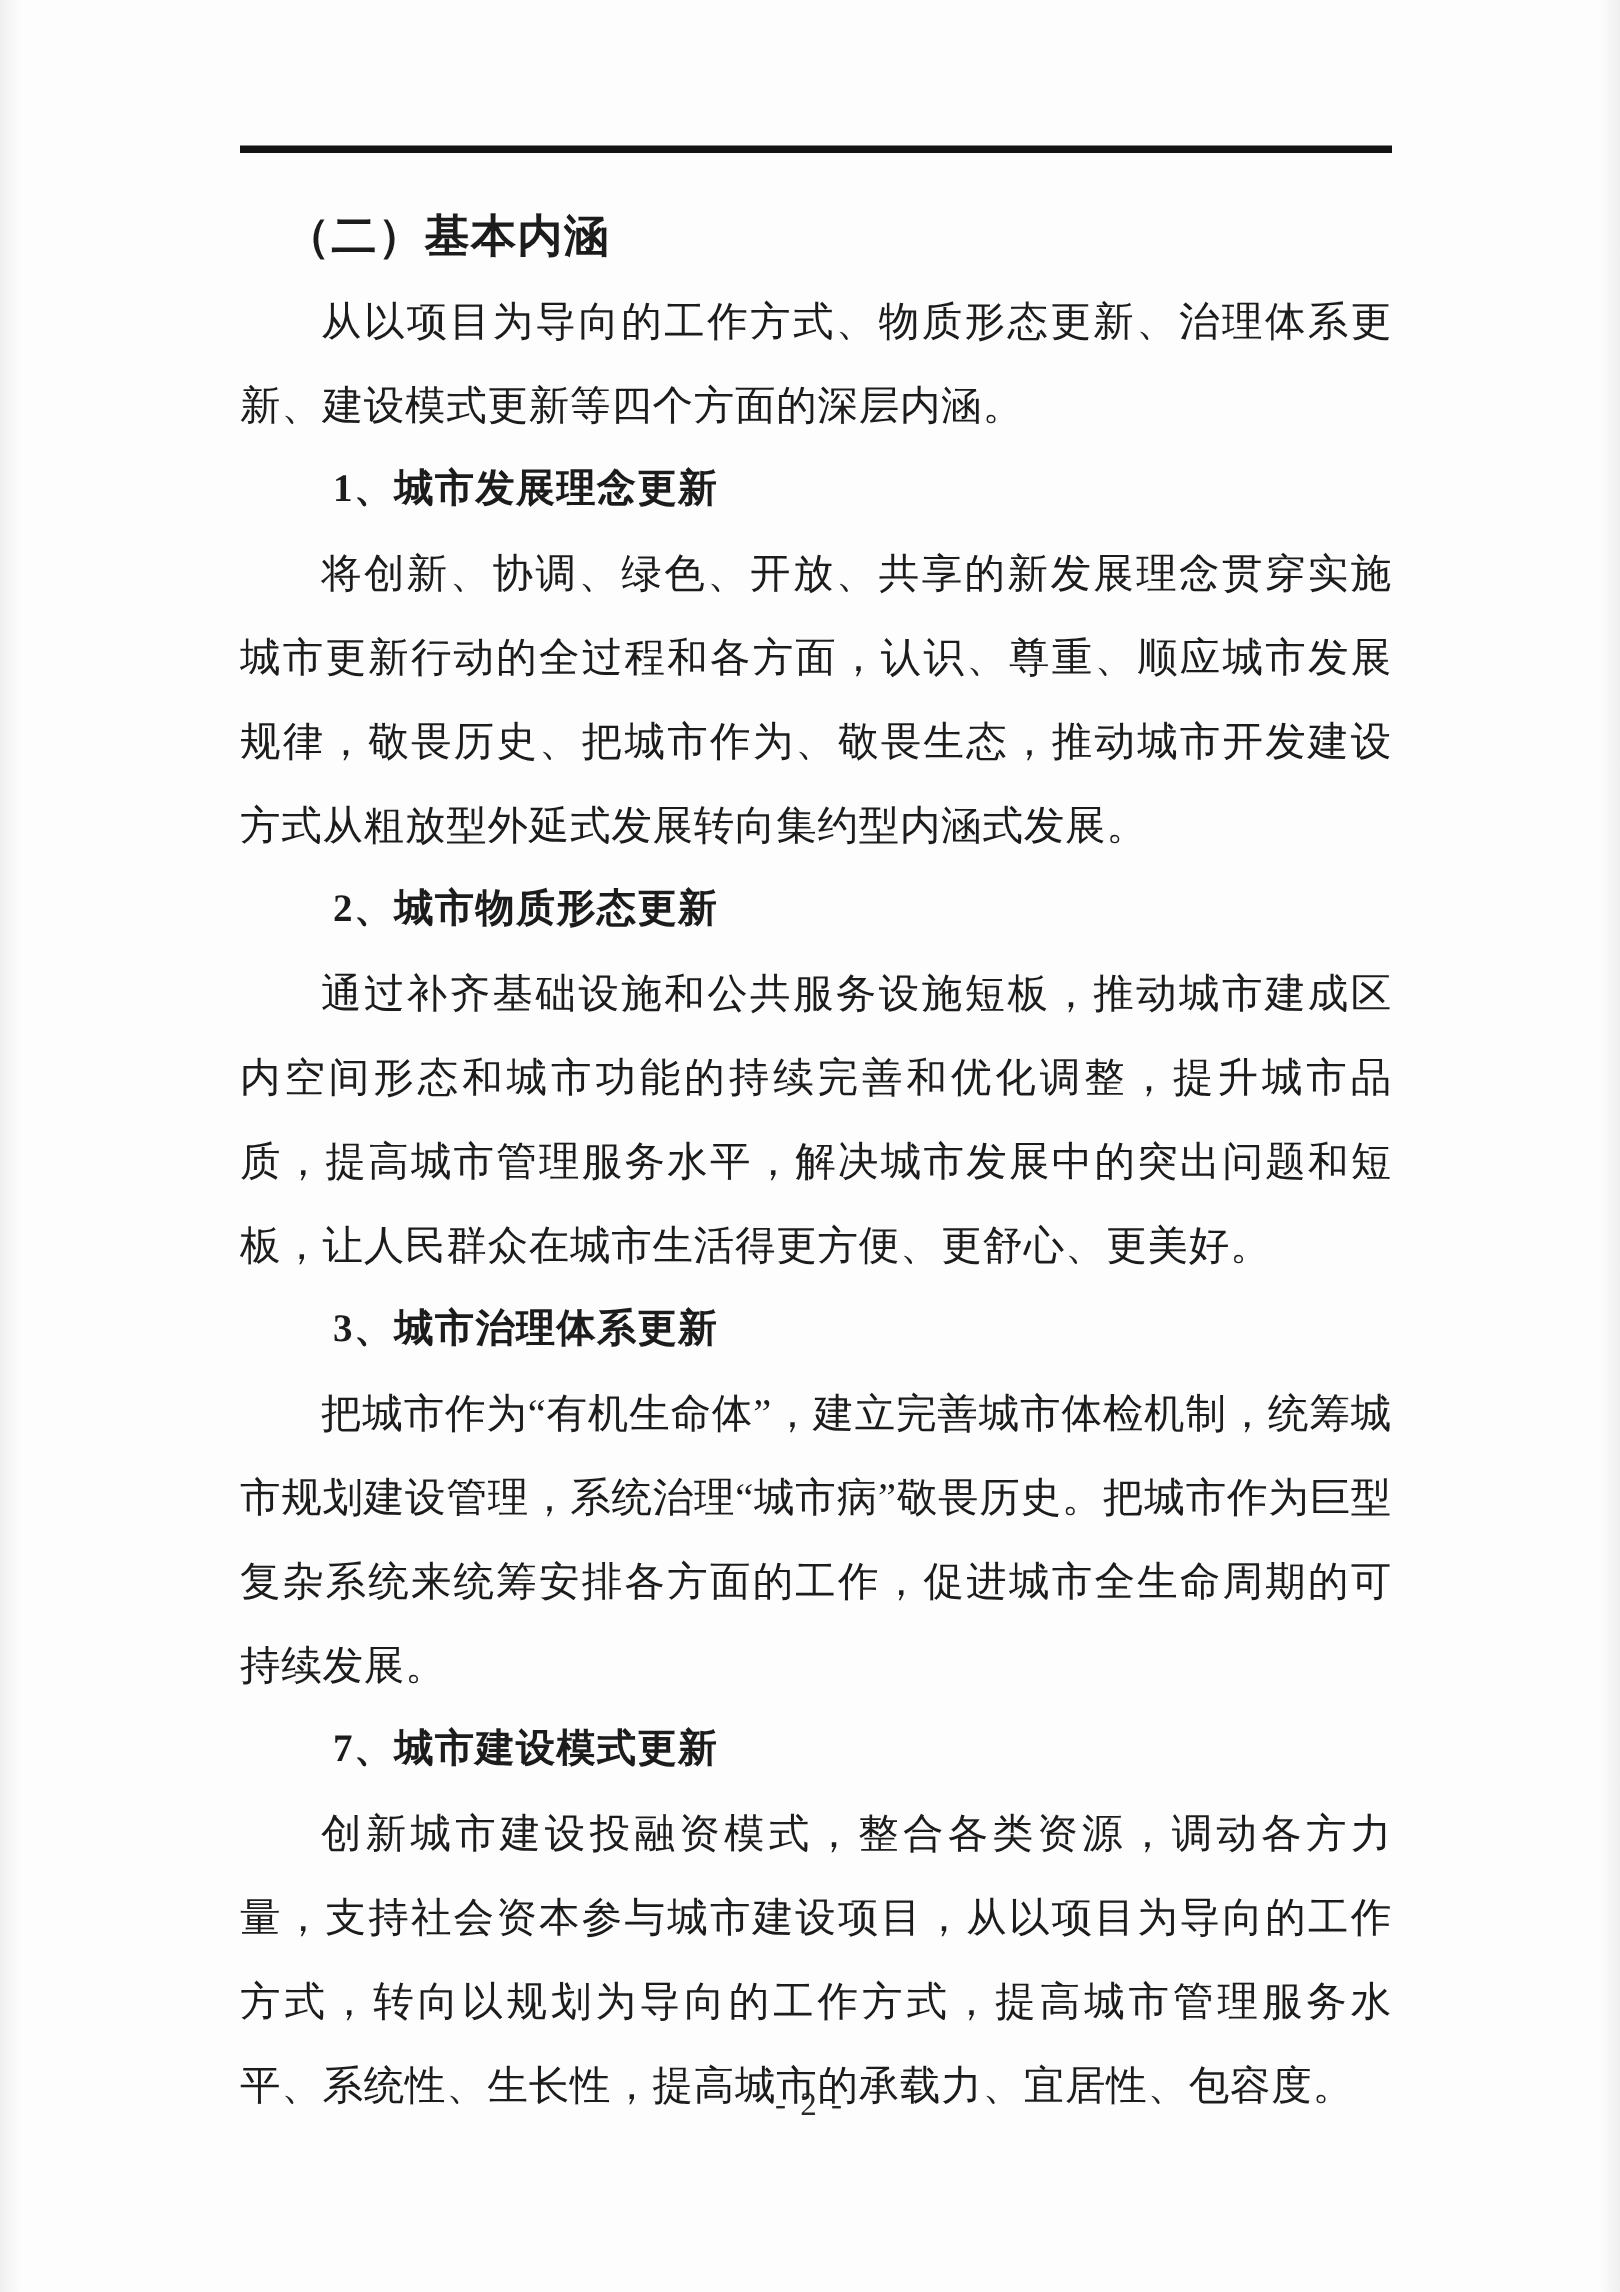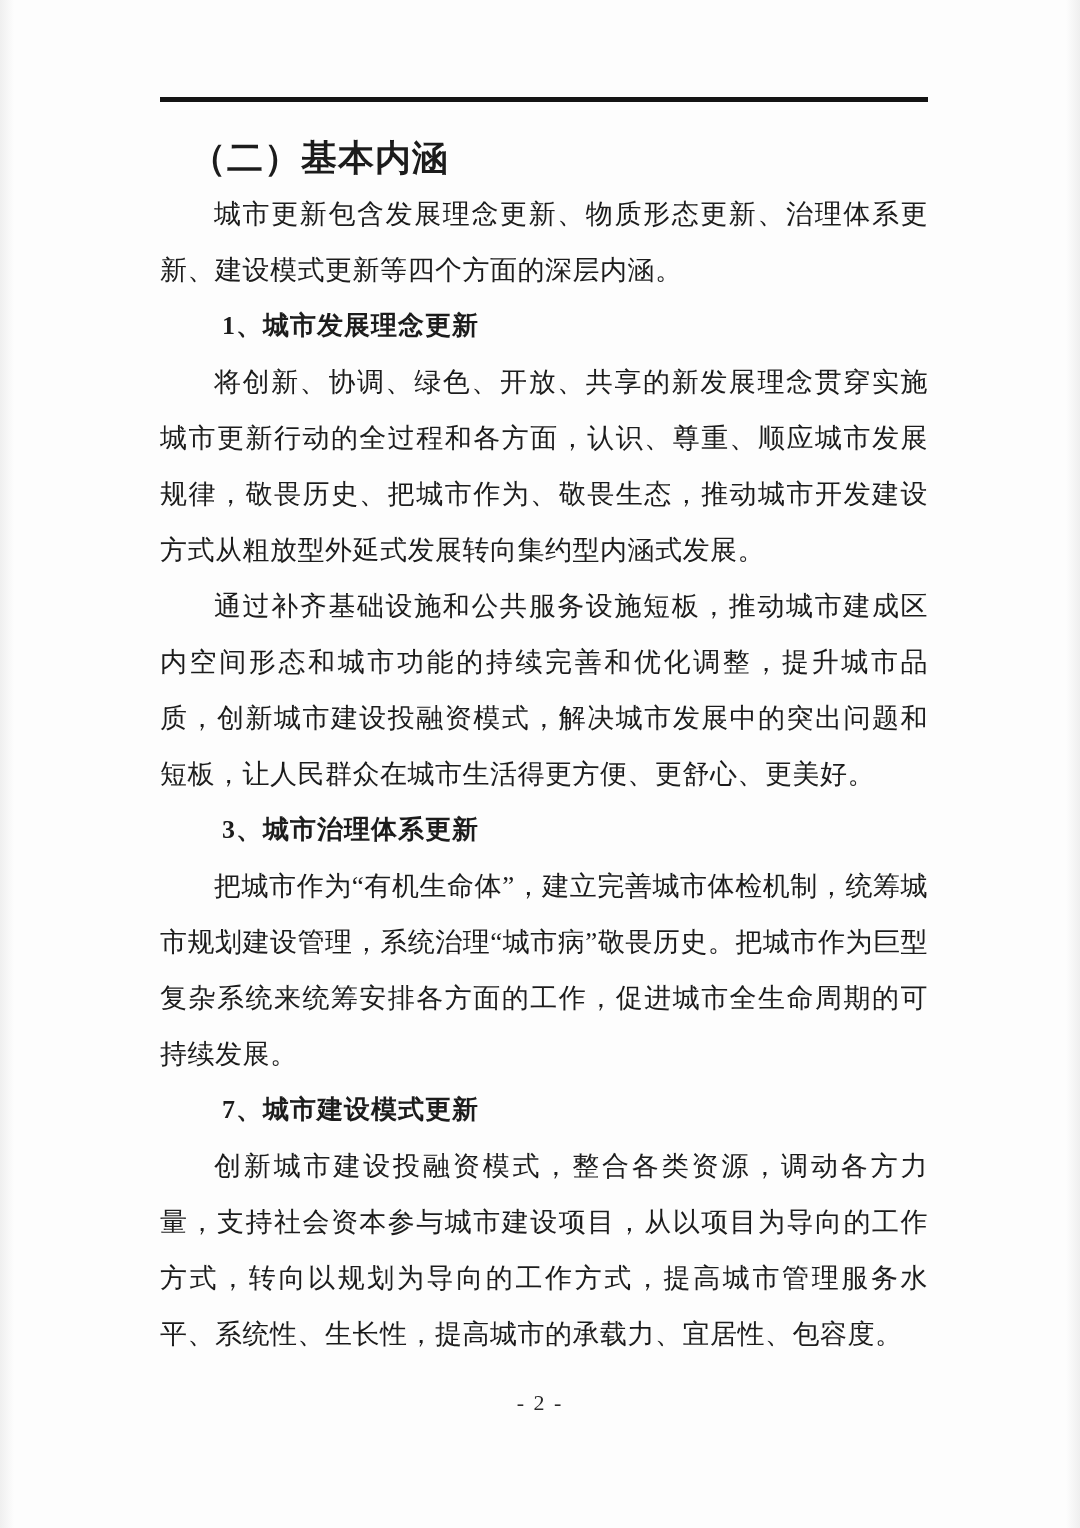"（二）基本内涵" .section-heading { font-size: 36px -> 30px }
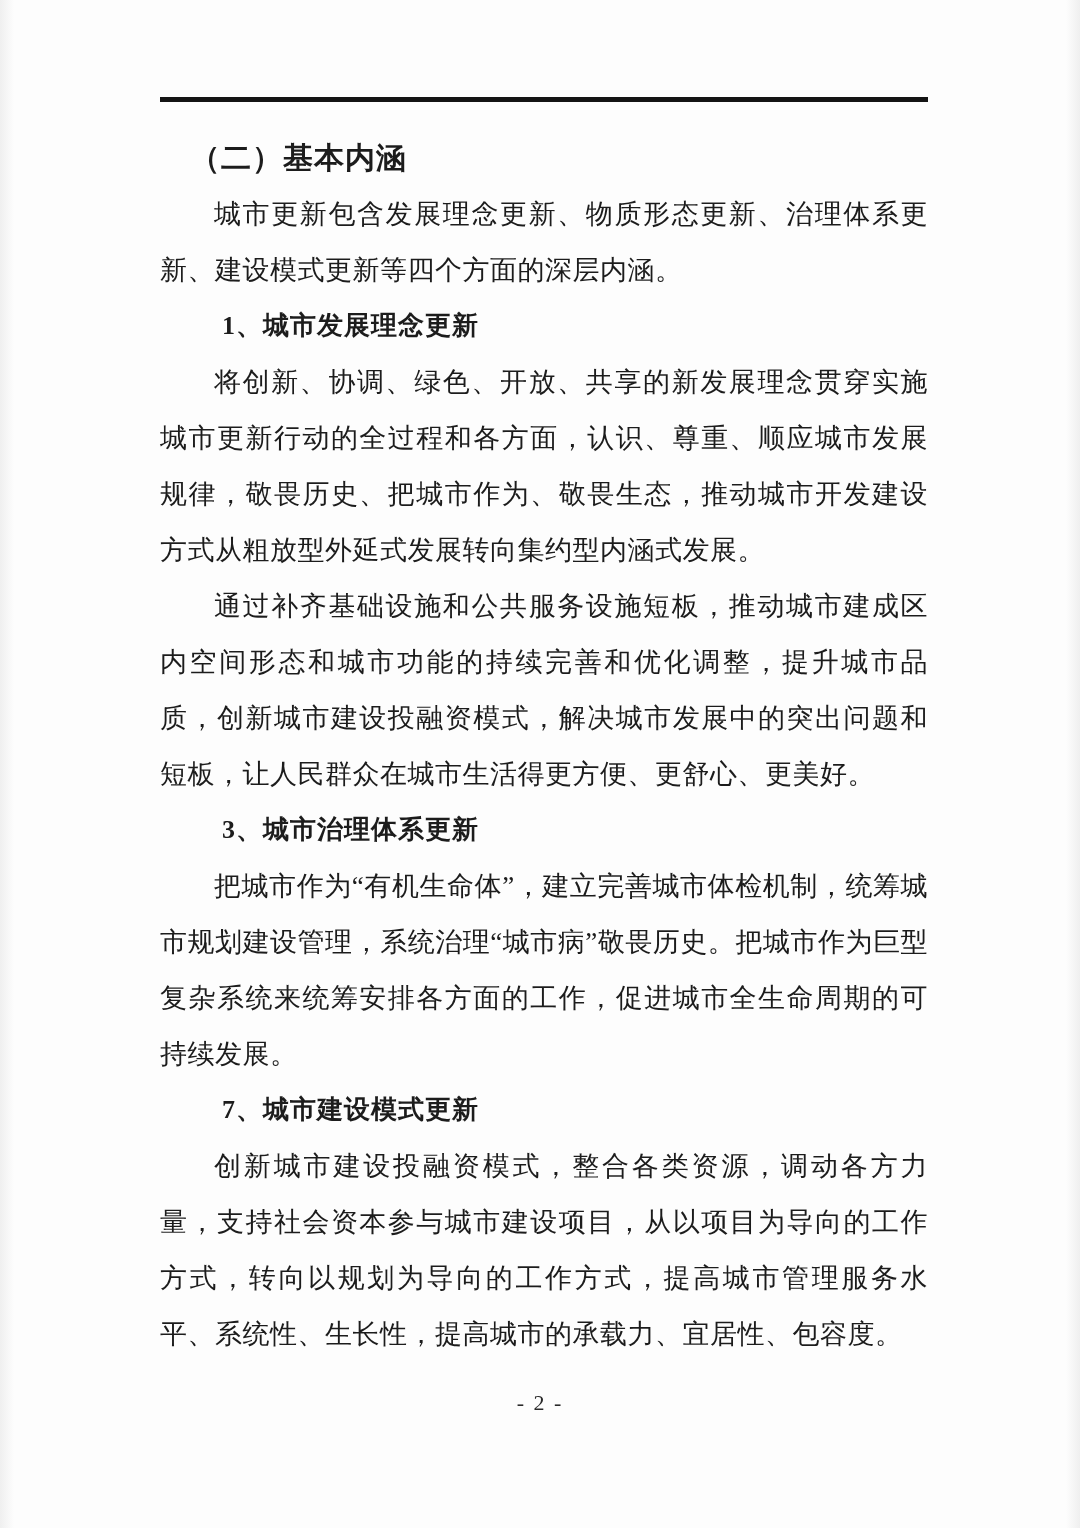"城市更新包含发展理念更新、物质形态更新、治理体系更新、建设模式更新等四个方面的深" p.para { text: 城市更新包含发展理念更新 -> 从以项目为导向的工作方式 }
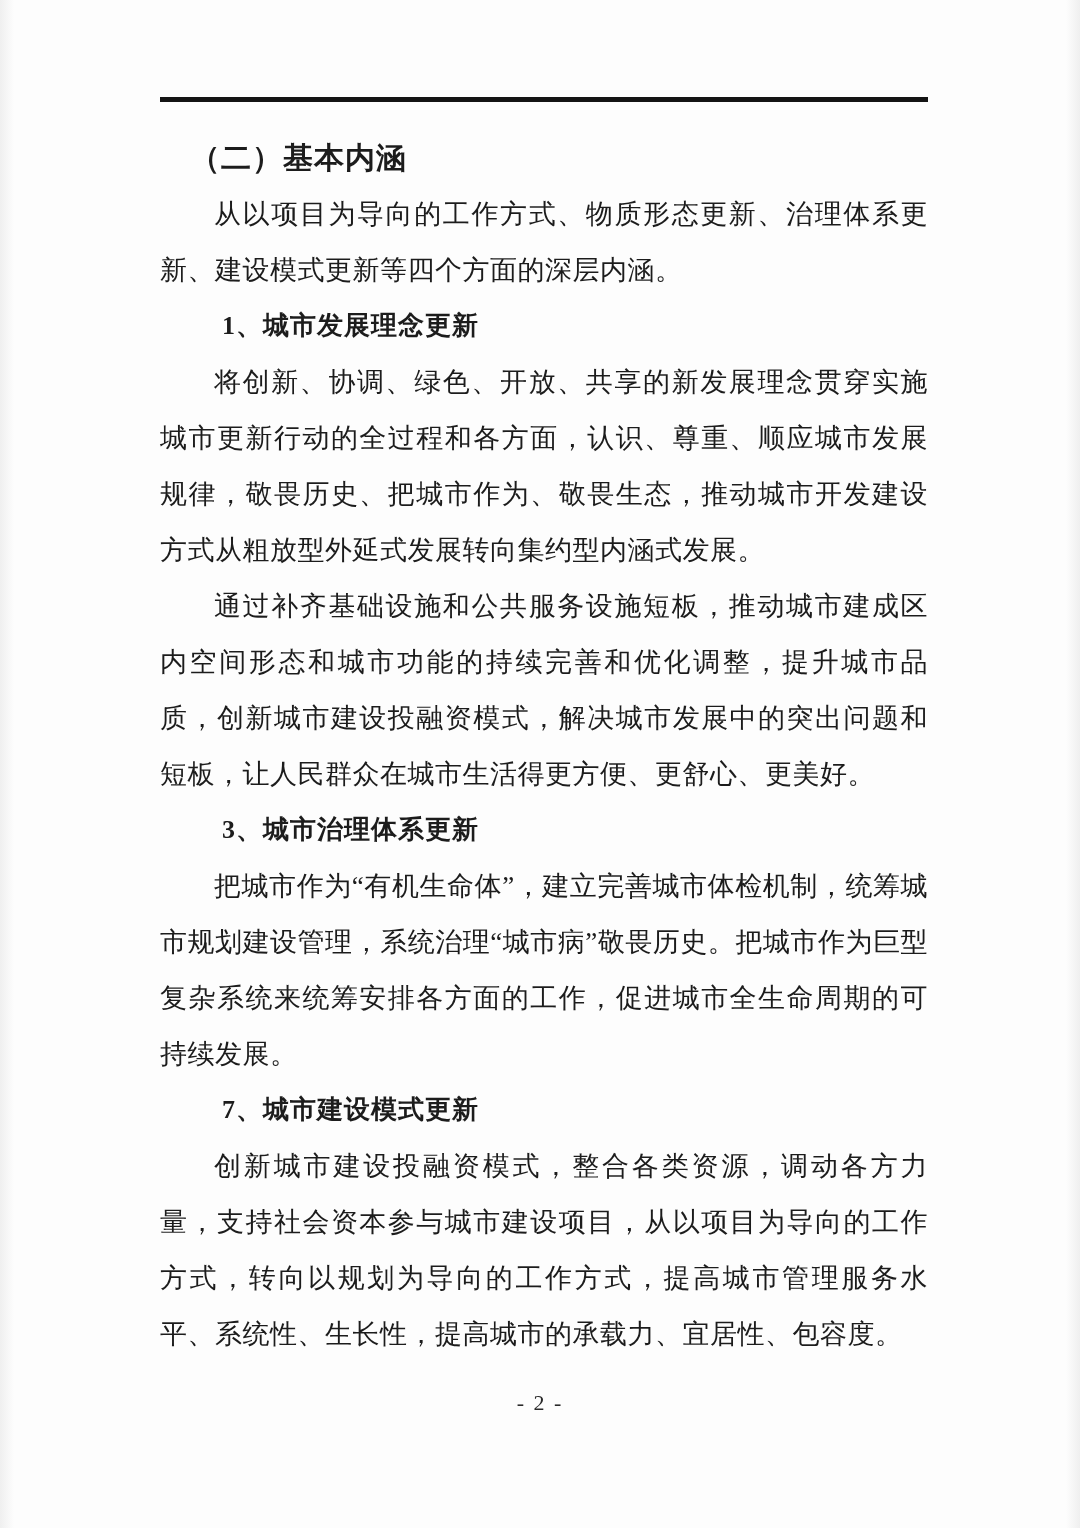"2、城市物质形态更新" div.sub-heading { html: none -> <div>2、城市物质形态更新</div> }
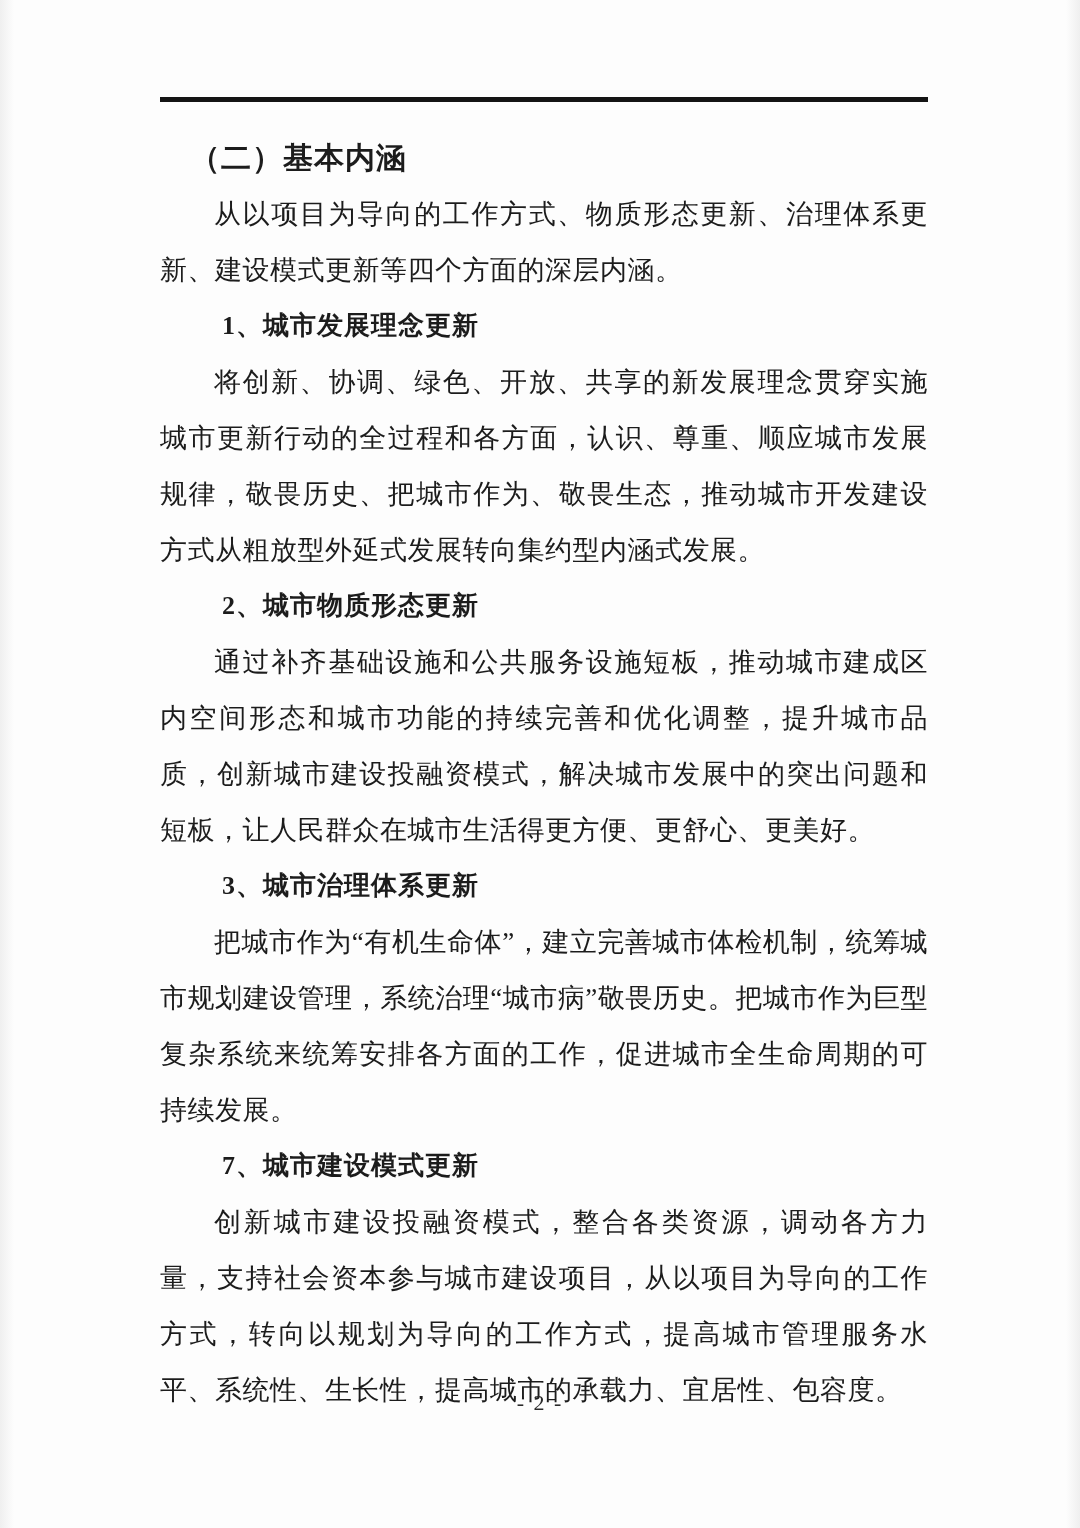"通过补齐基础设施和公共服务设施短板，推动城市建成区内空间形态和城市功能的持续完善" p.para { text: 创新城市建设投融资模式 -> 提高城市管理服务水平 }
